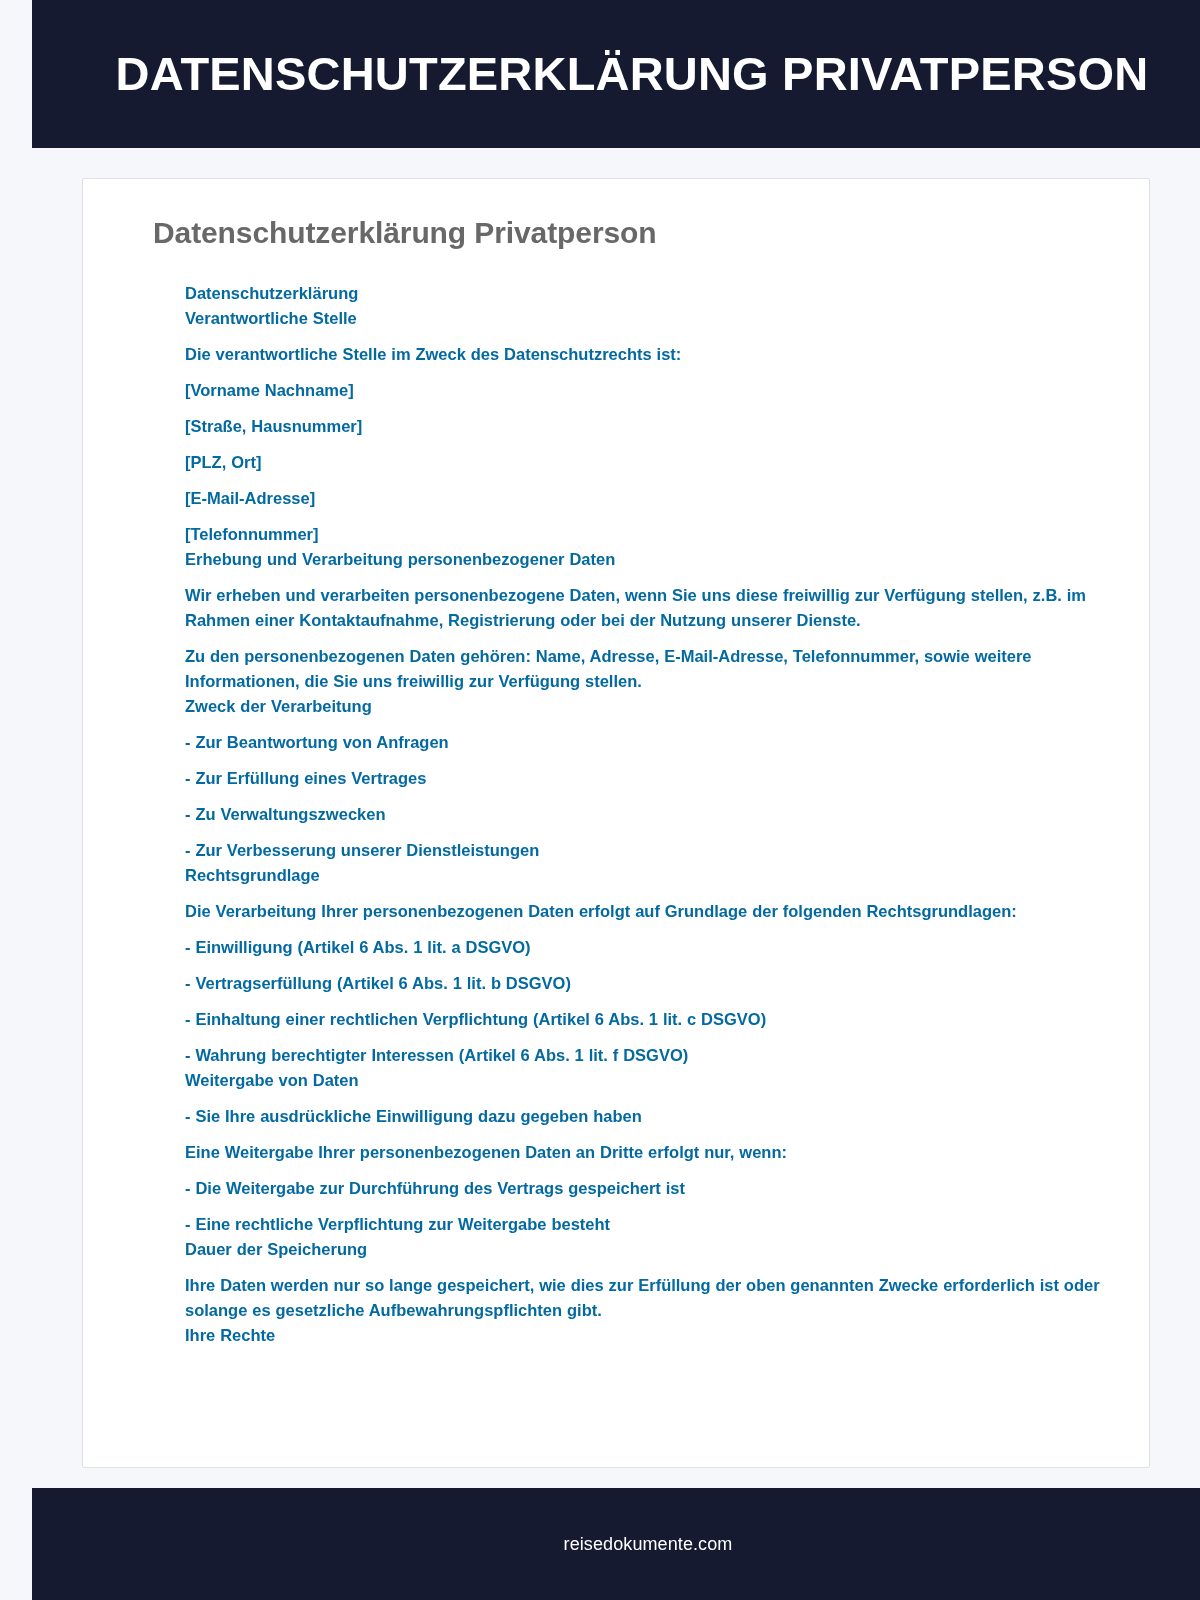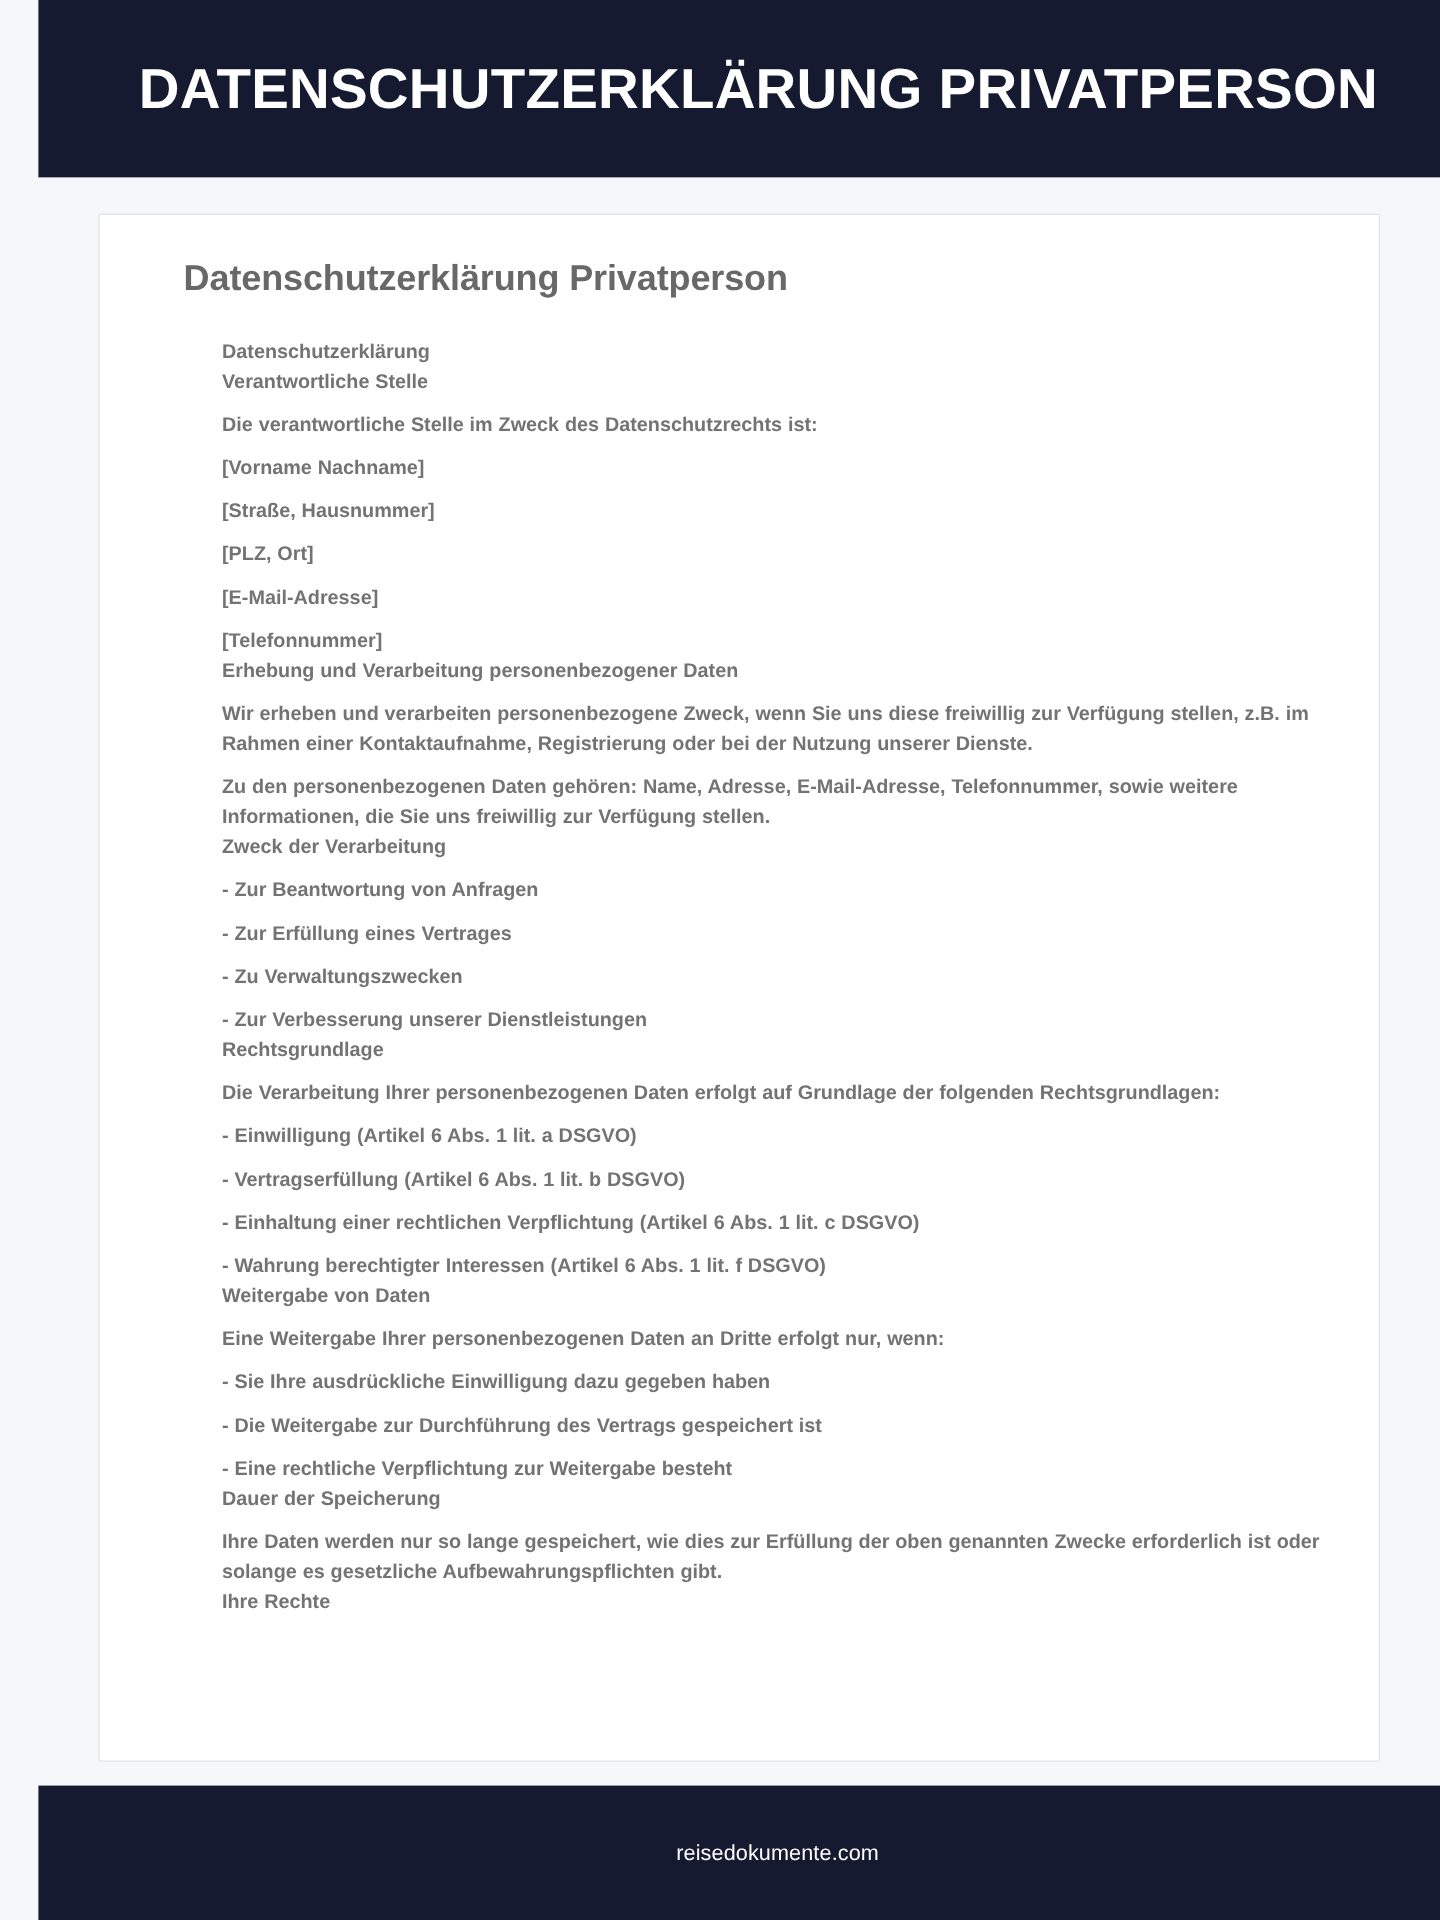"Datenschutzerklärung" .doc-body { color: #737373 -> #0369a1 }
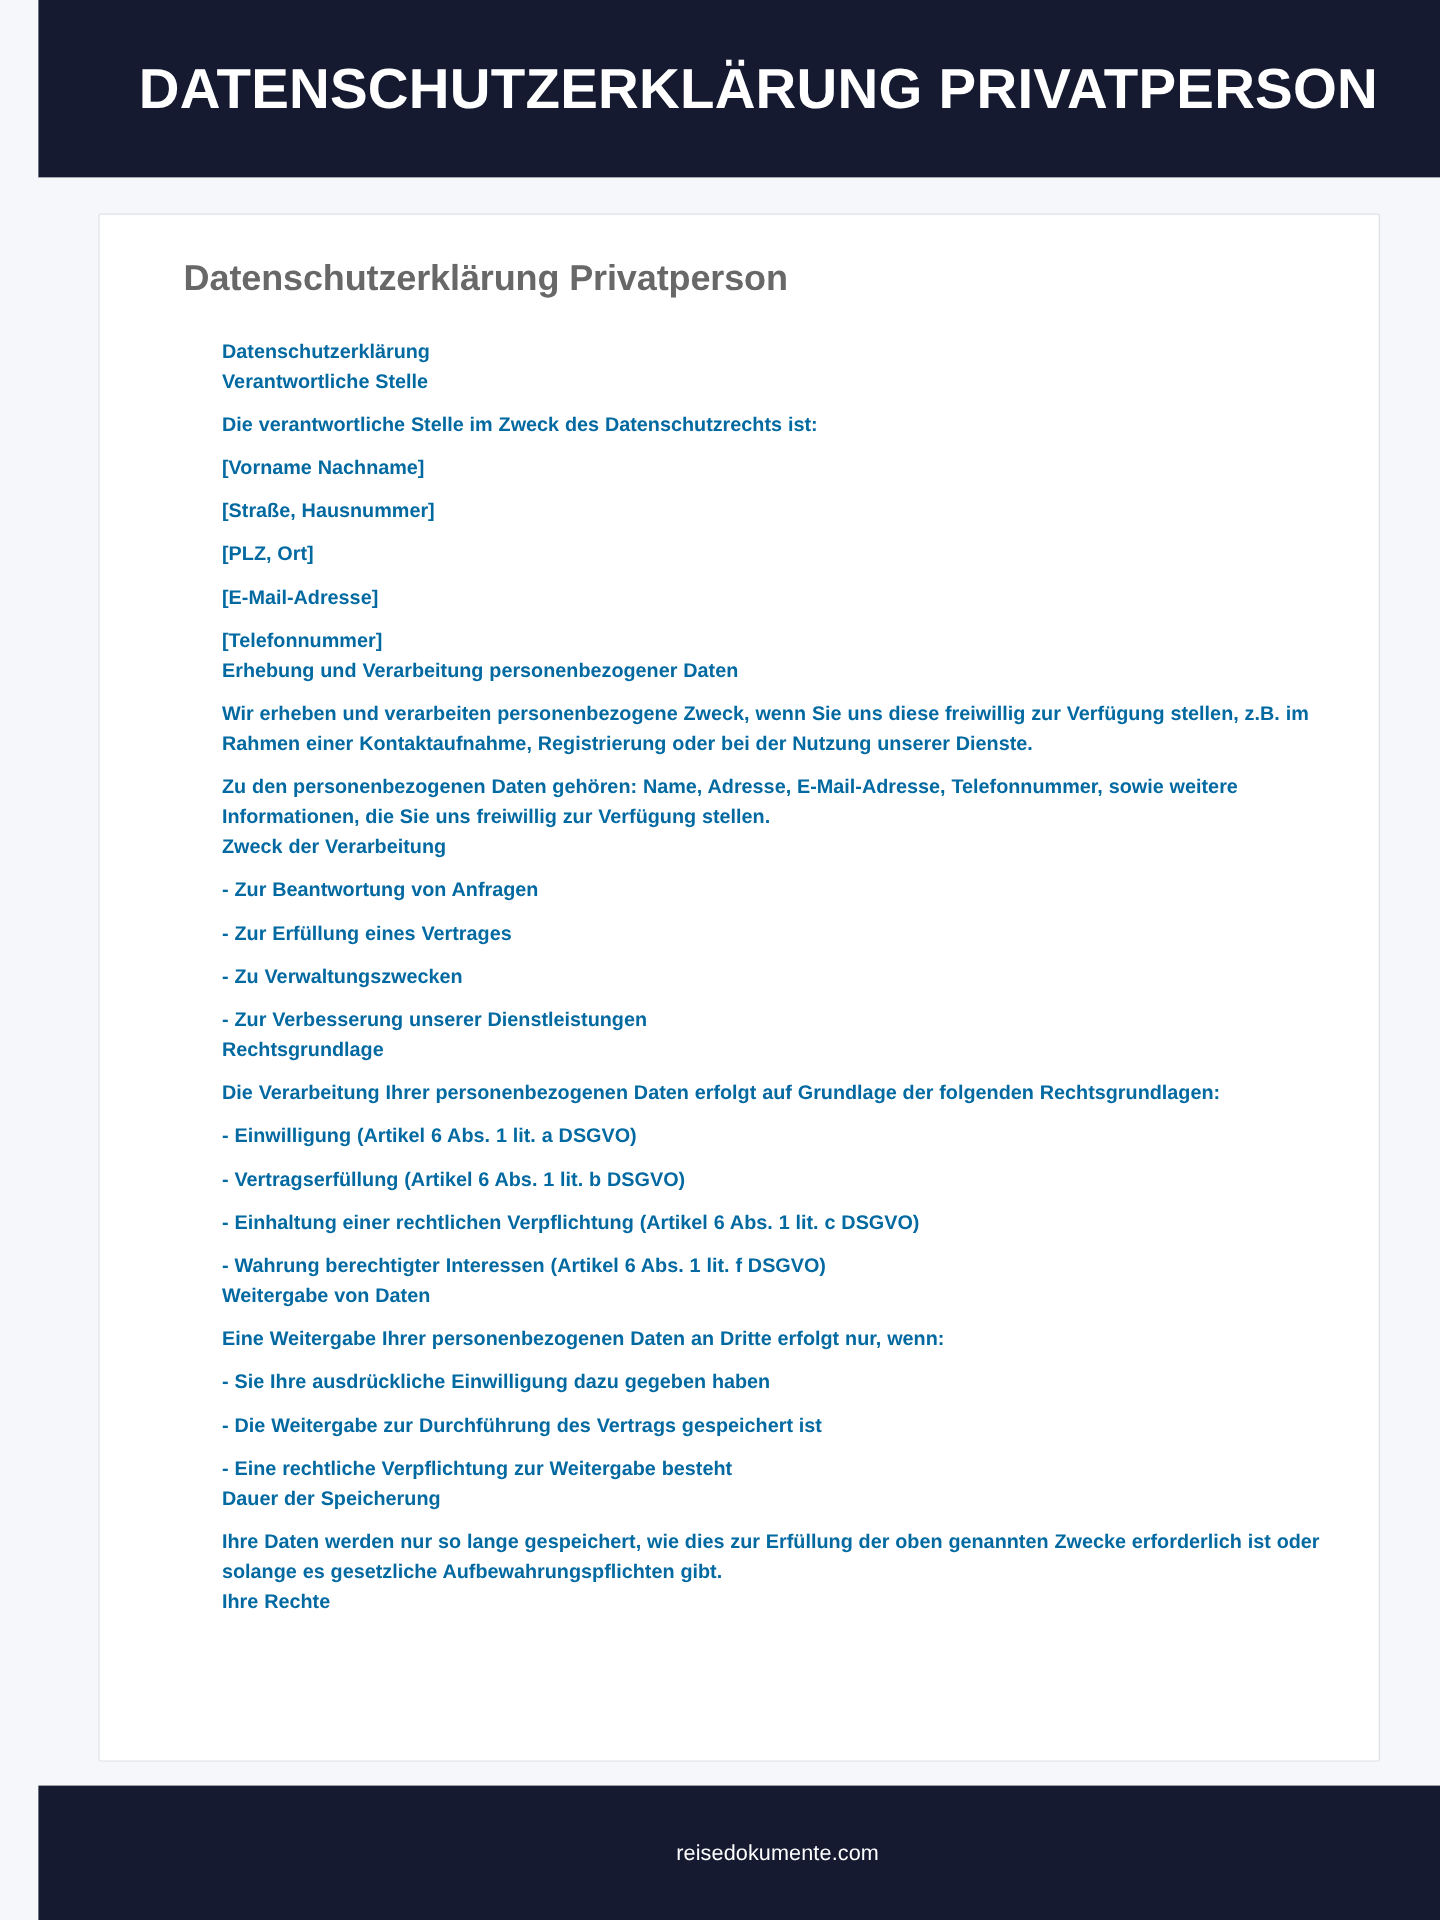"Wir erheben und verarbeiten" p.blk { text: Zweck -> Daten }
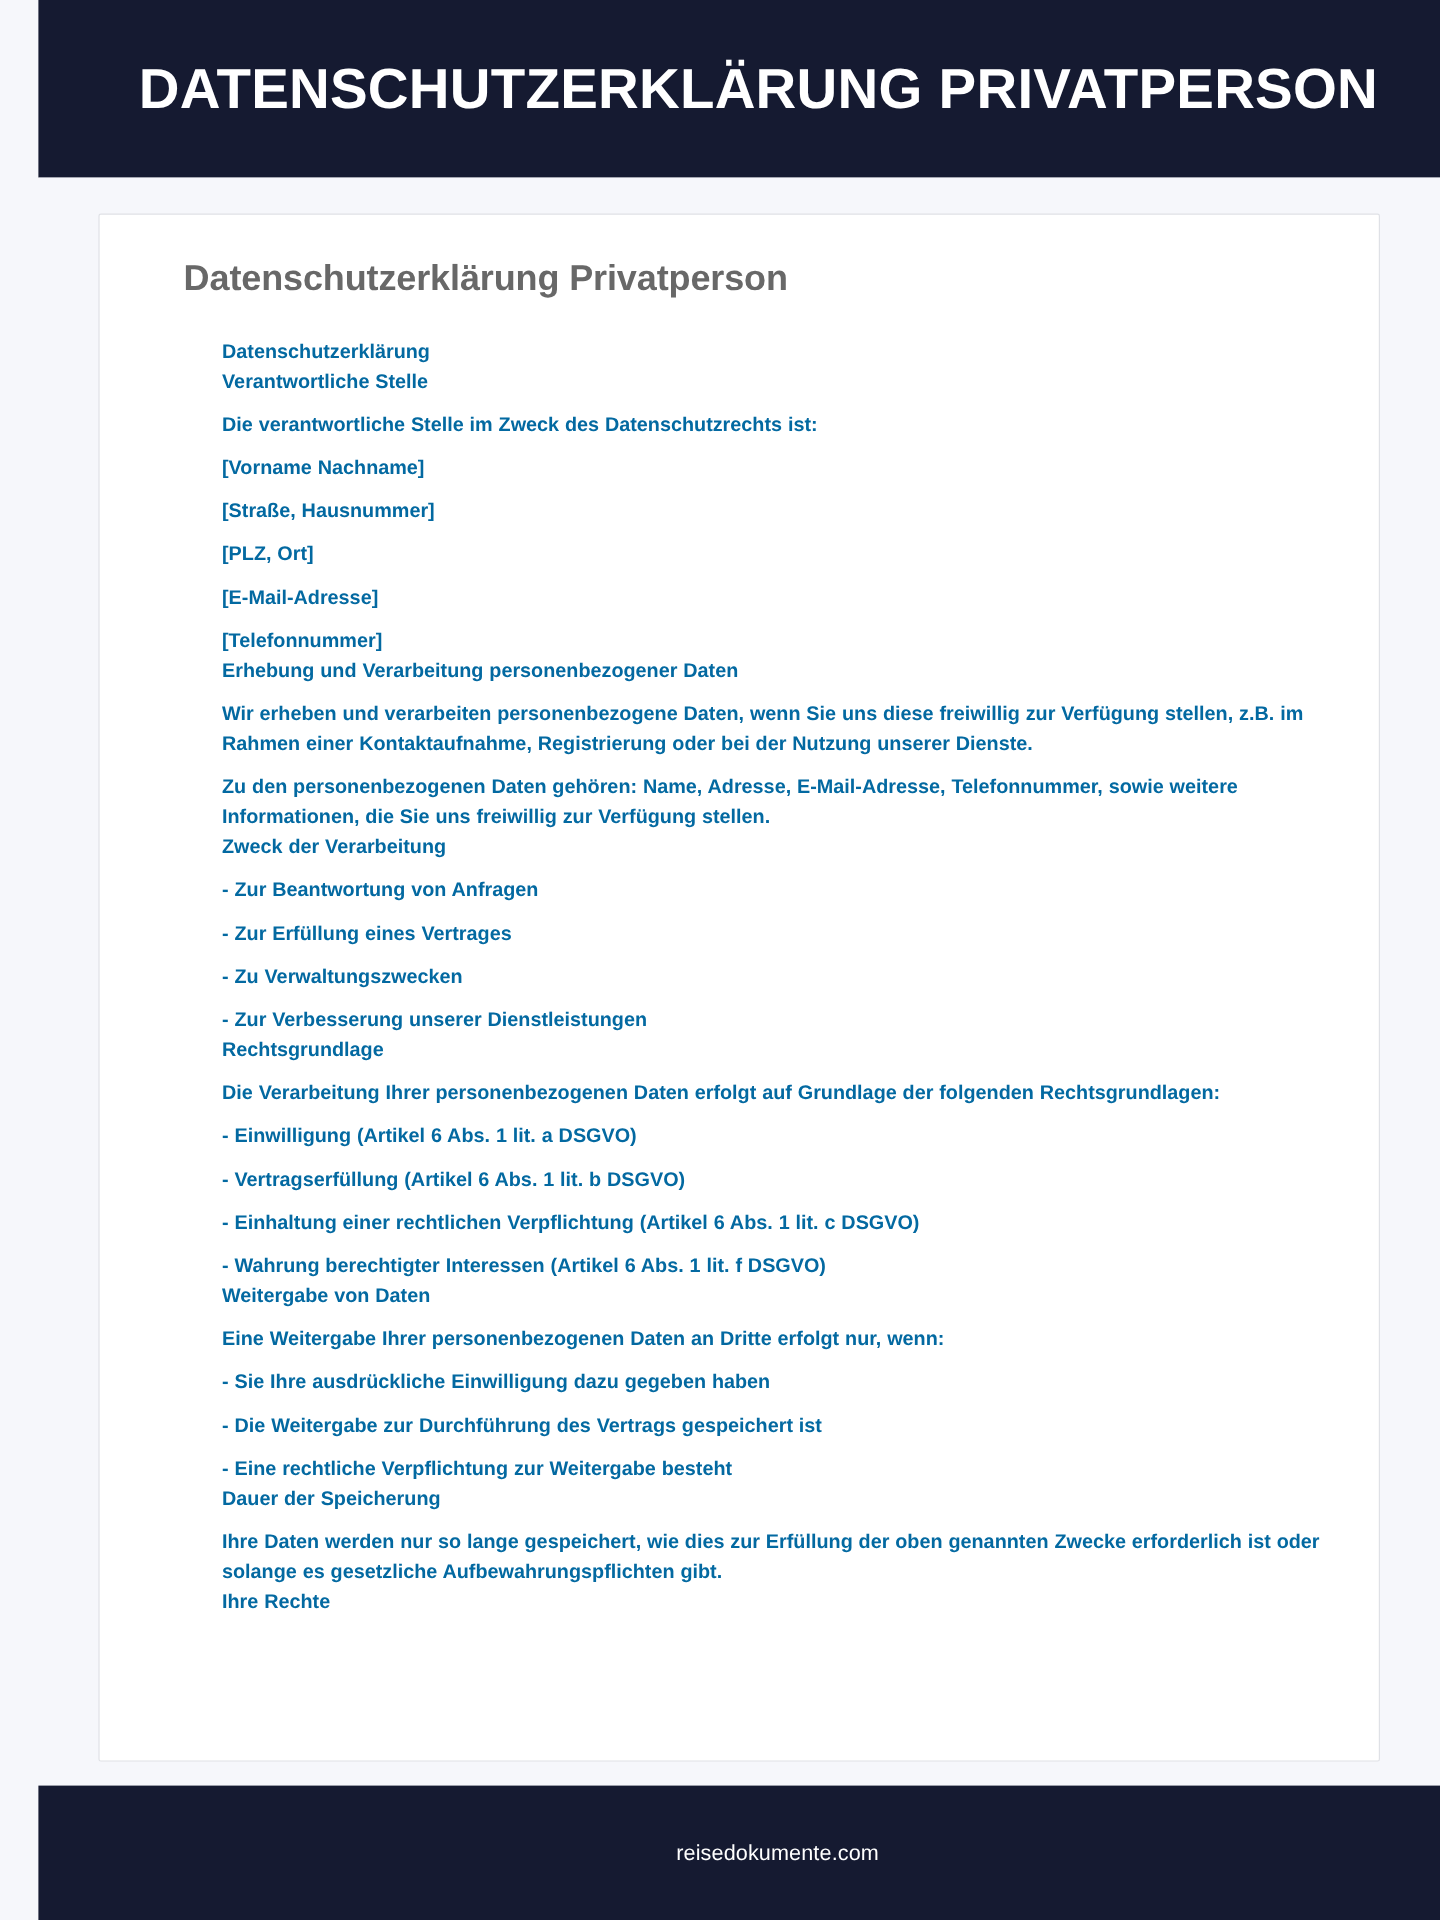"Eine Weitergabe Ihrer personenbezogenen" p.blk { order: before "- Sie Ihre ausdrückliche Einwilligung" -> after "- Sie Ihre ausdrückliche Einwilligung" }
